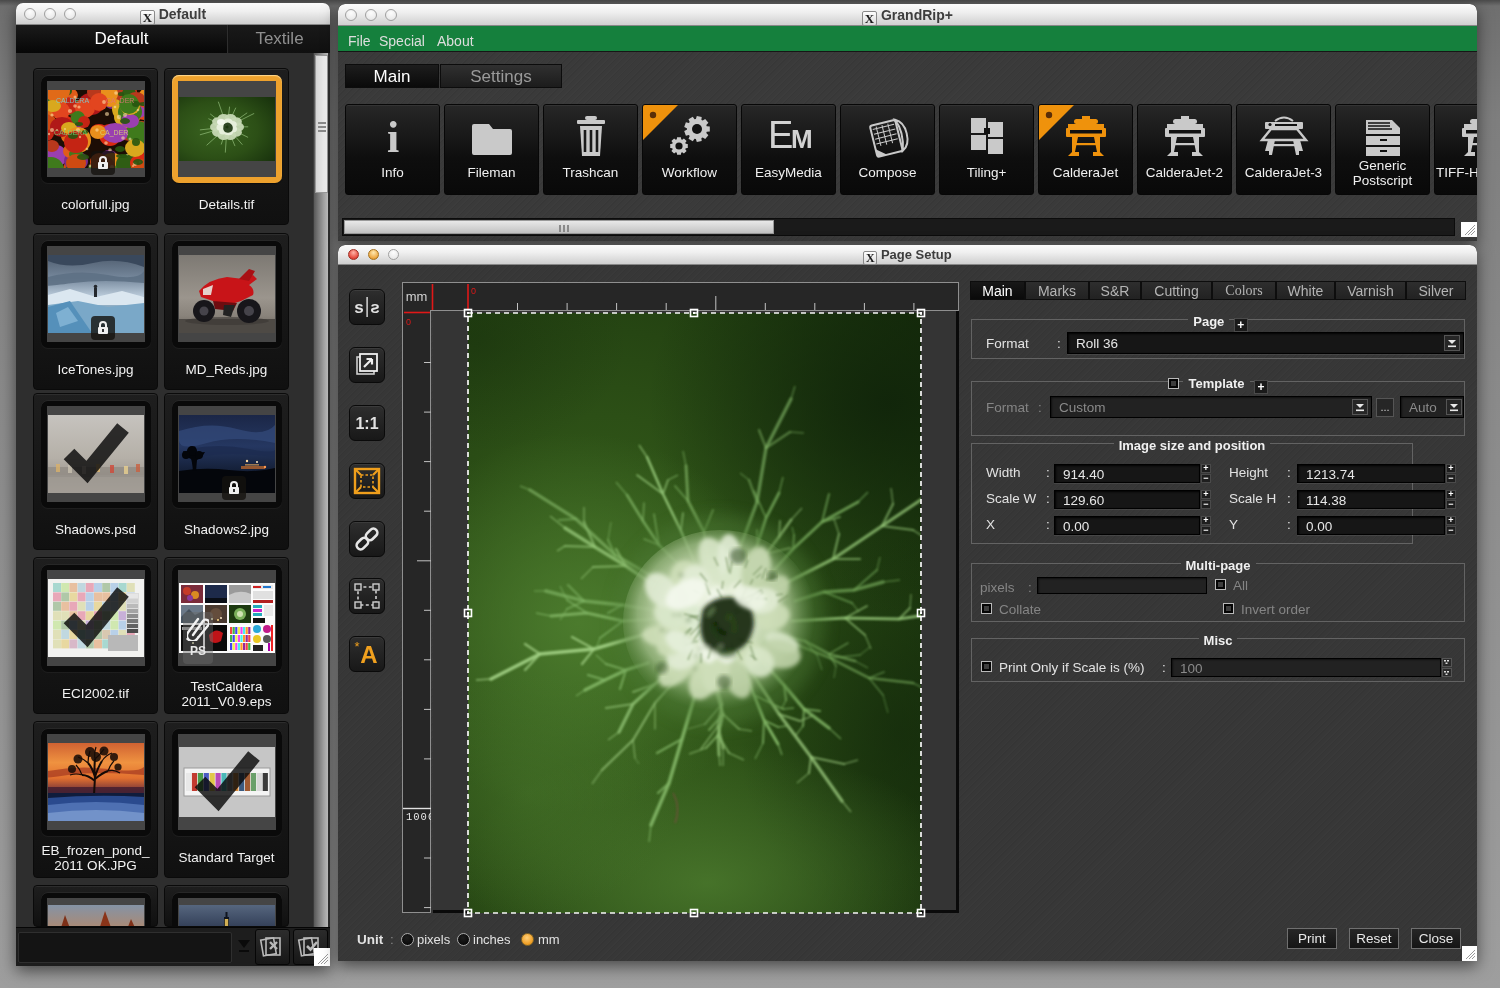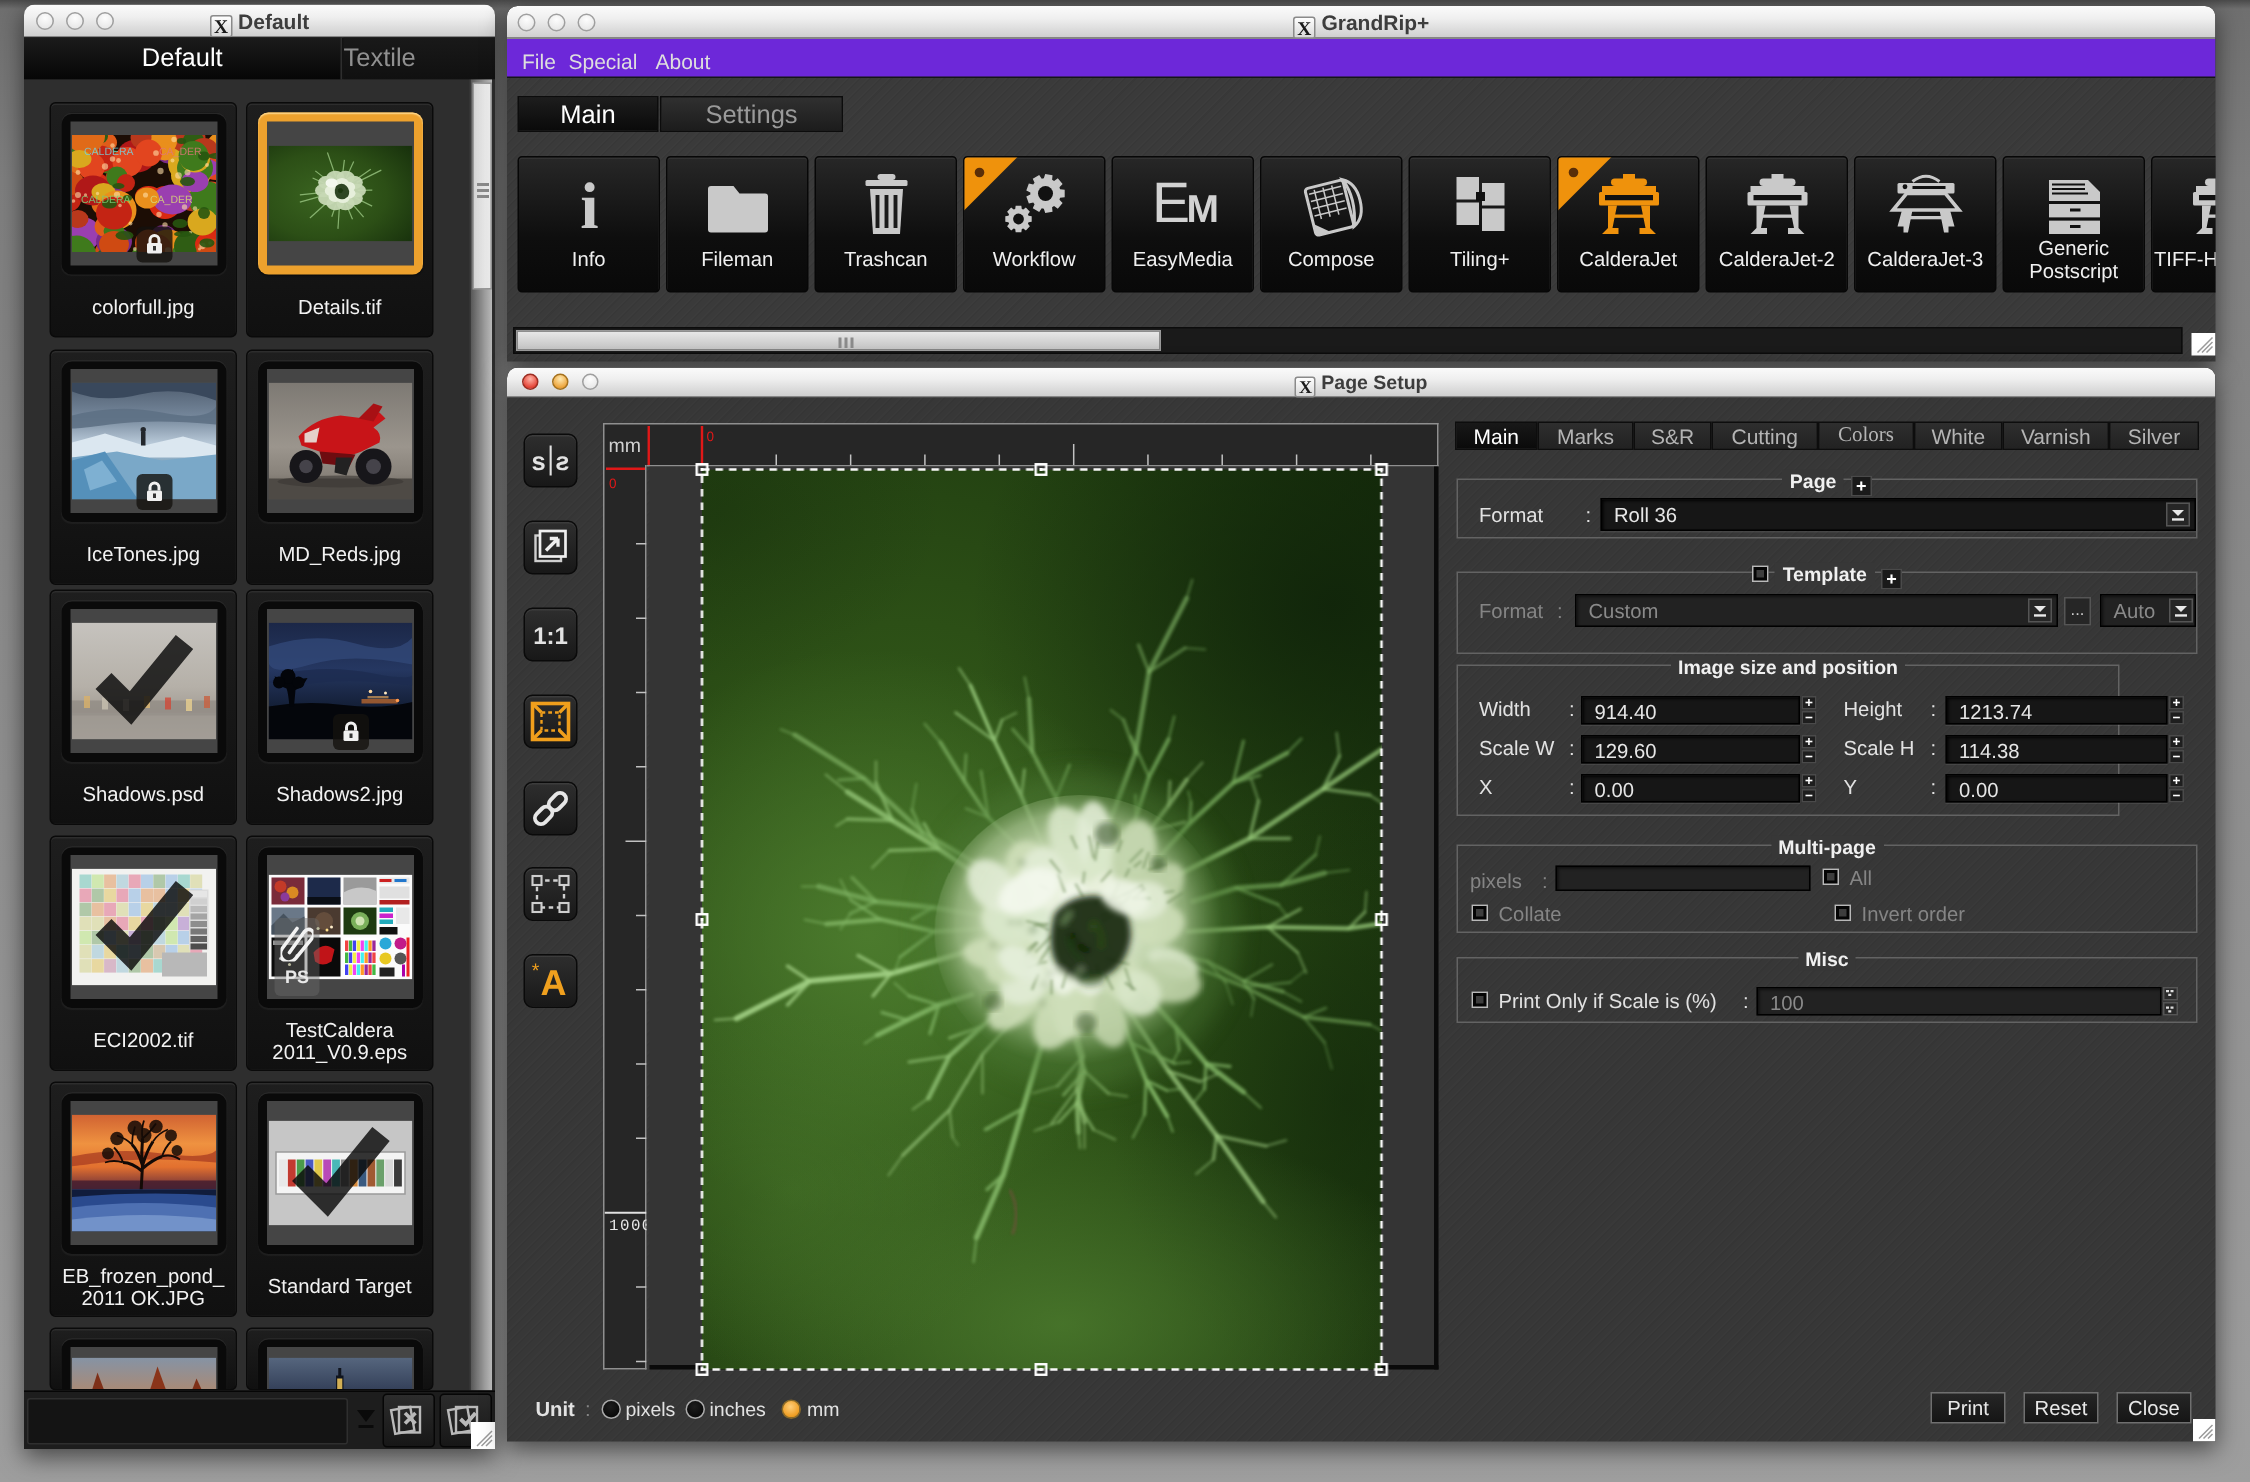"Textile" #wleft .tab2 { text-align: none -> center }
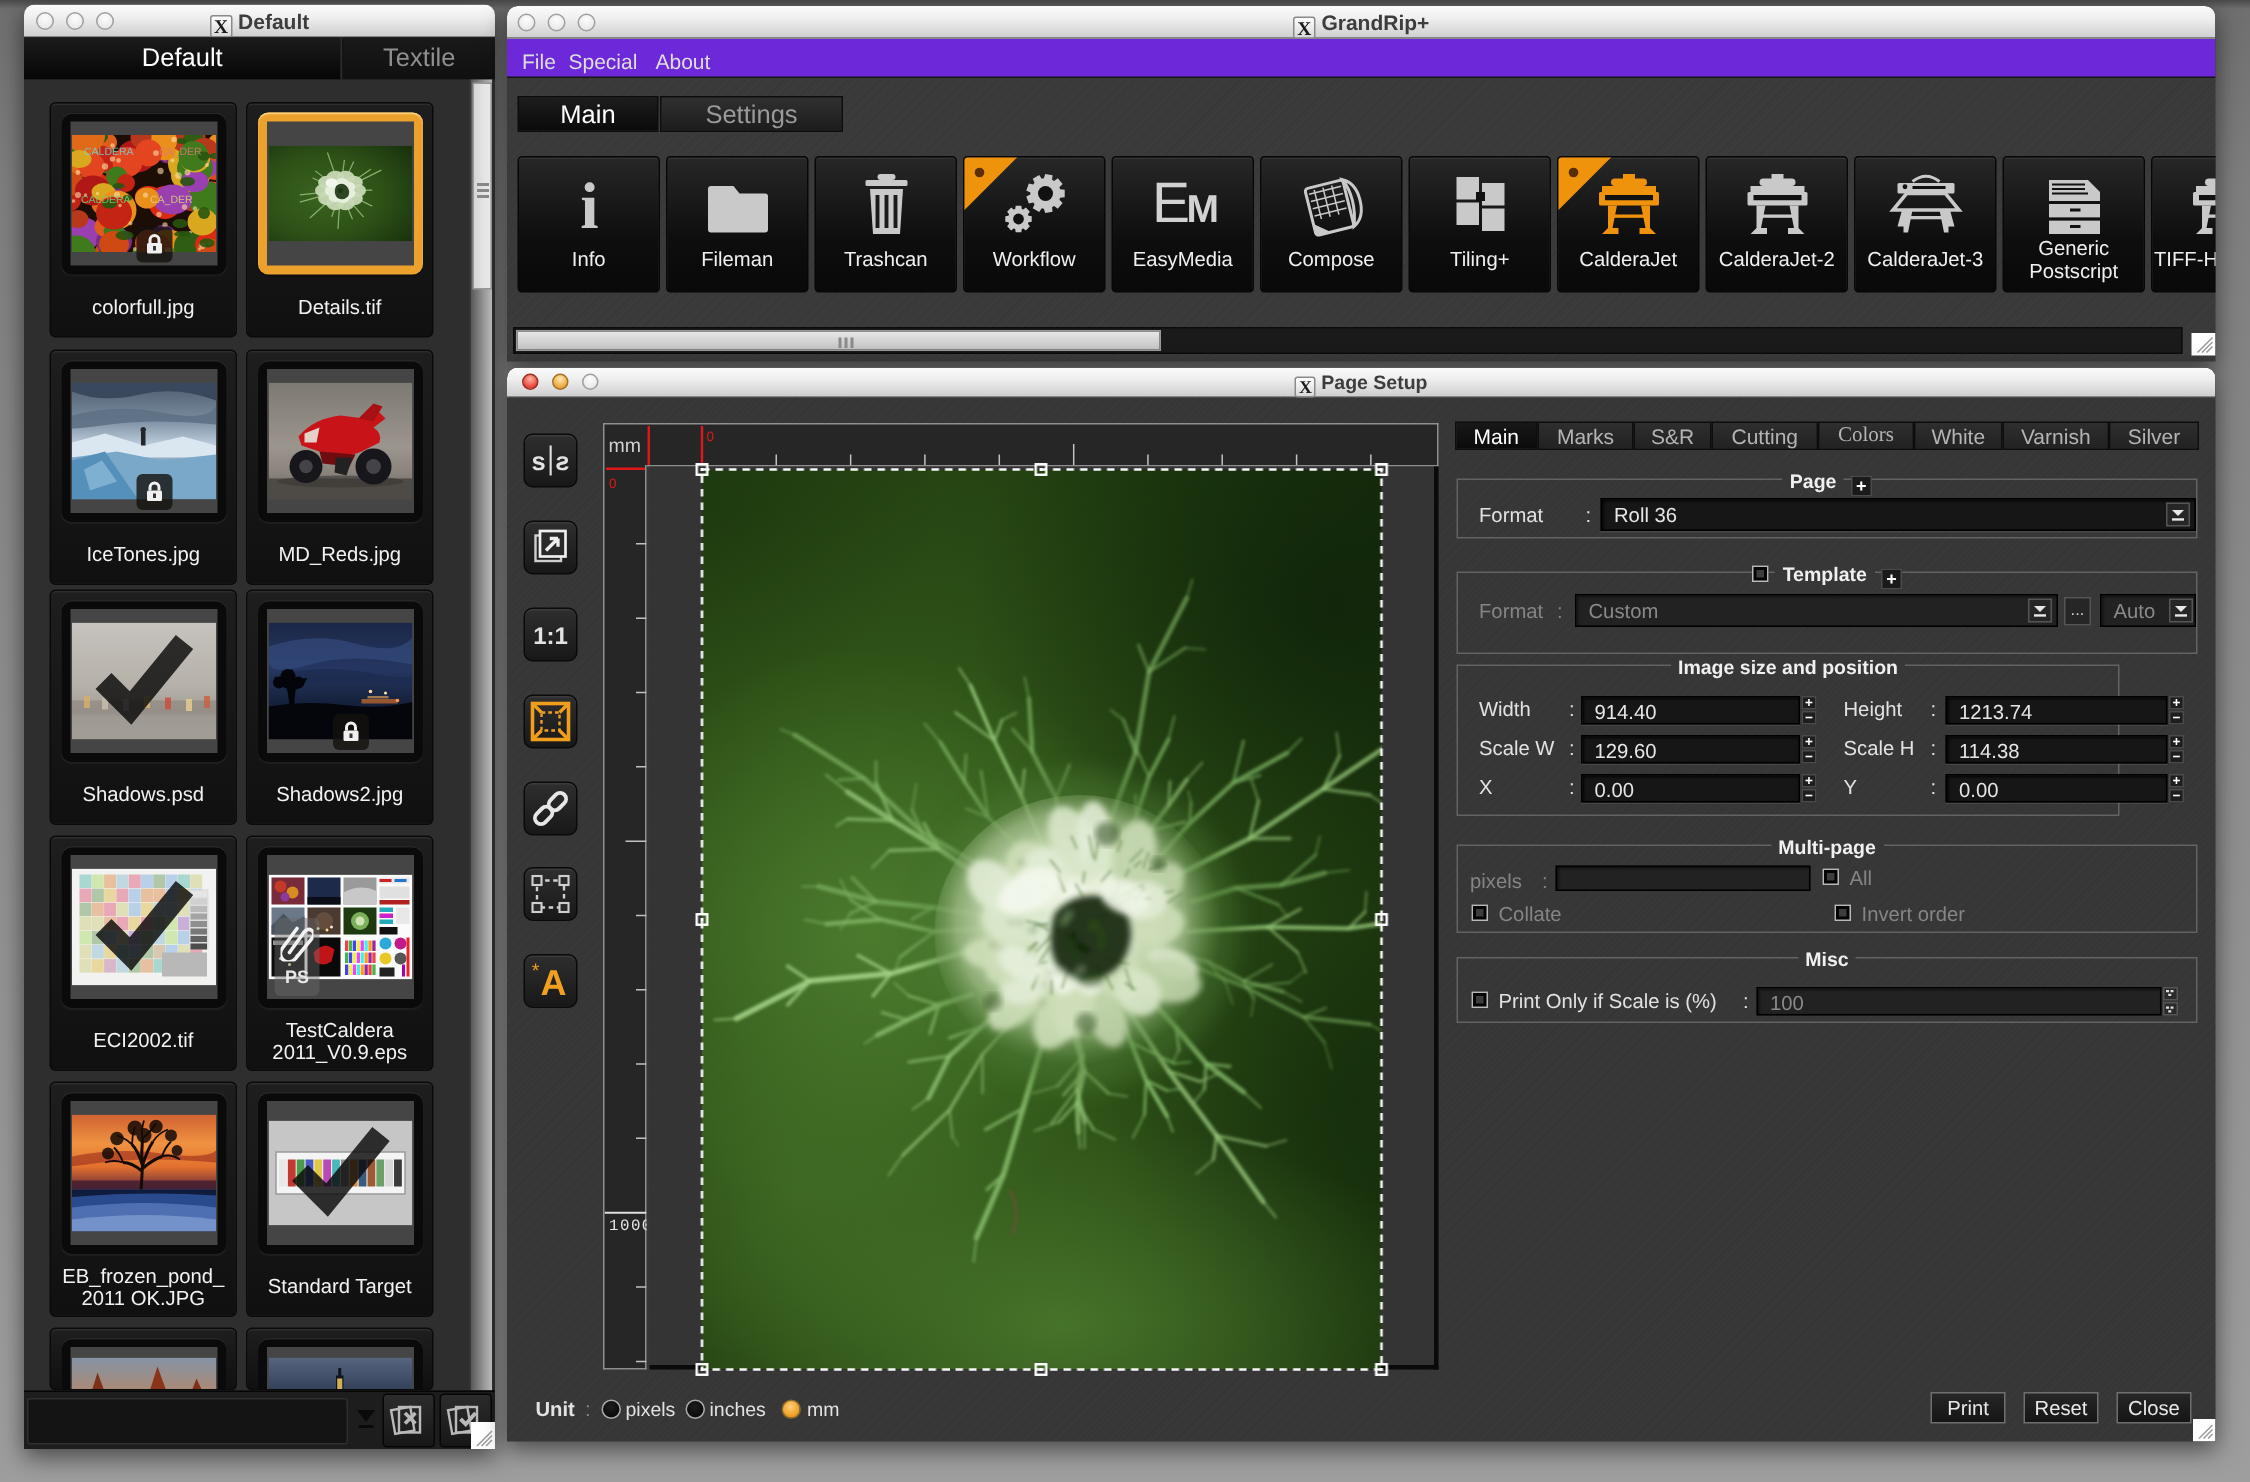"File" #wgr .menub { background: #6d28d9 -> #15803d }
